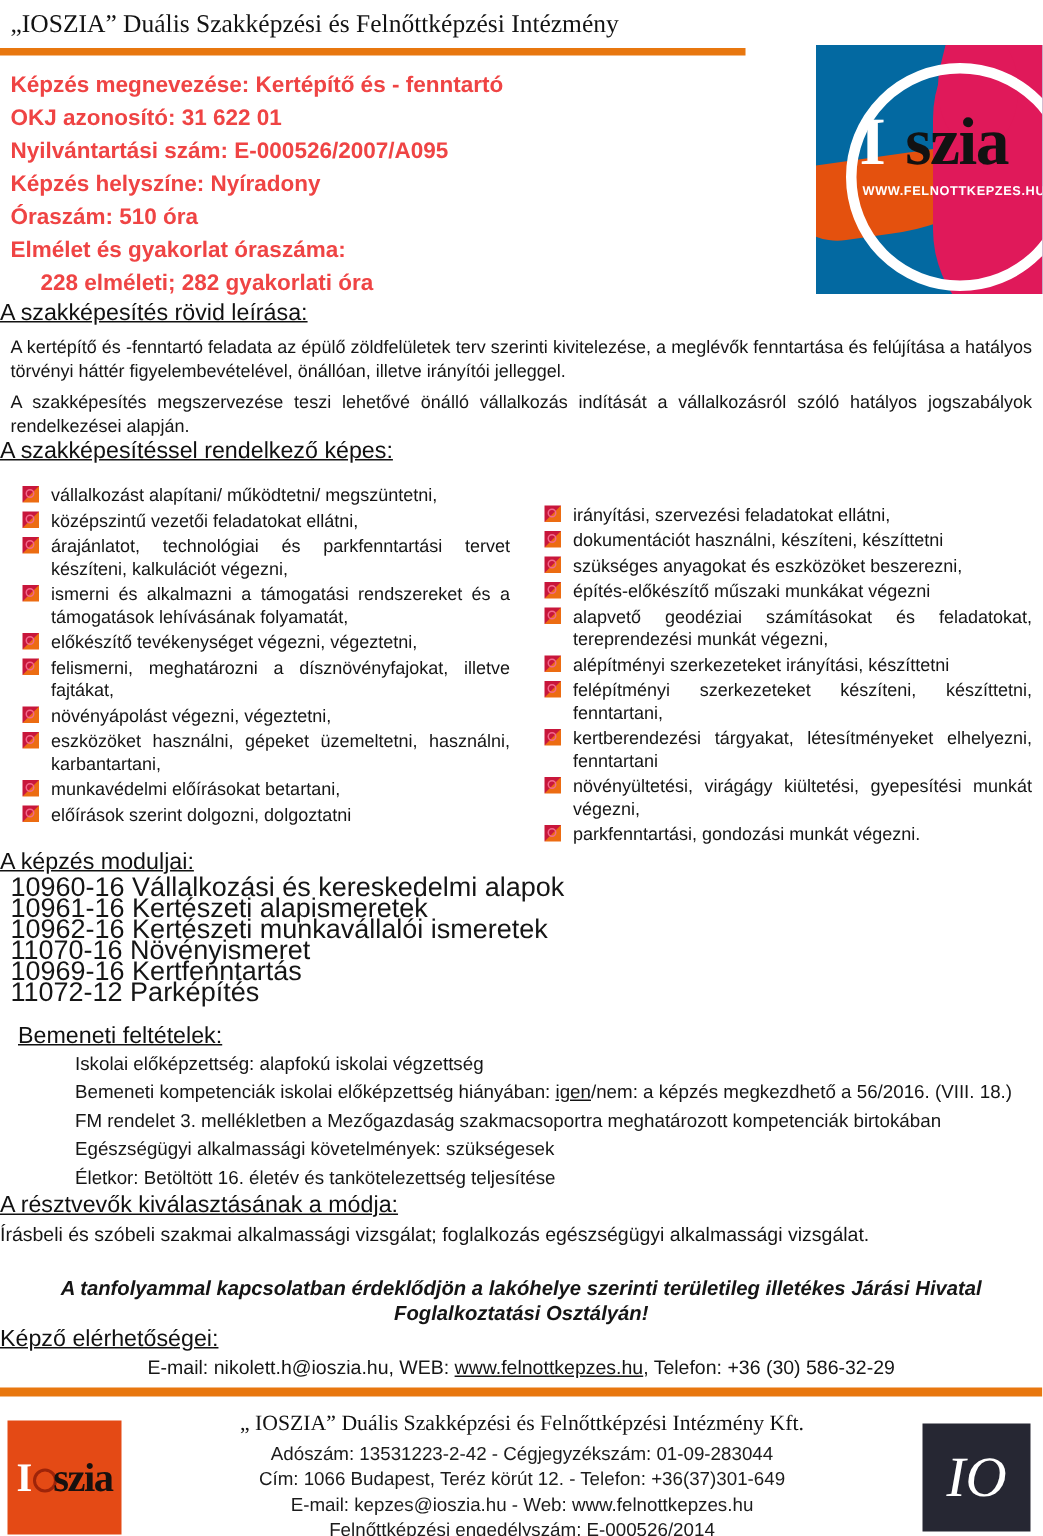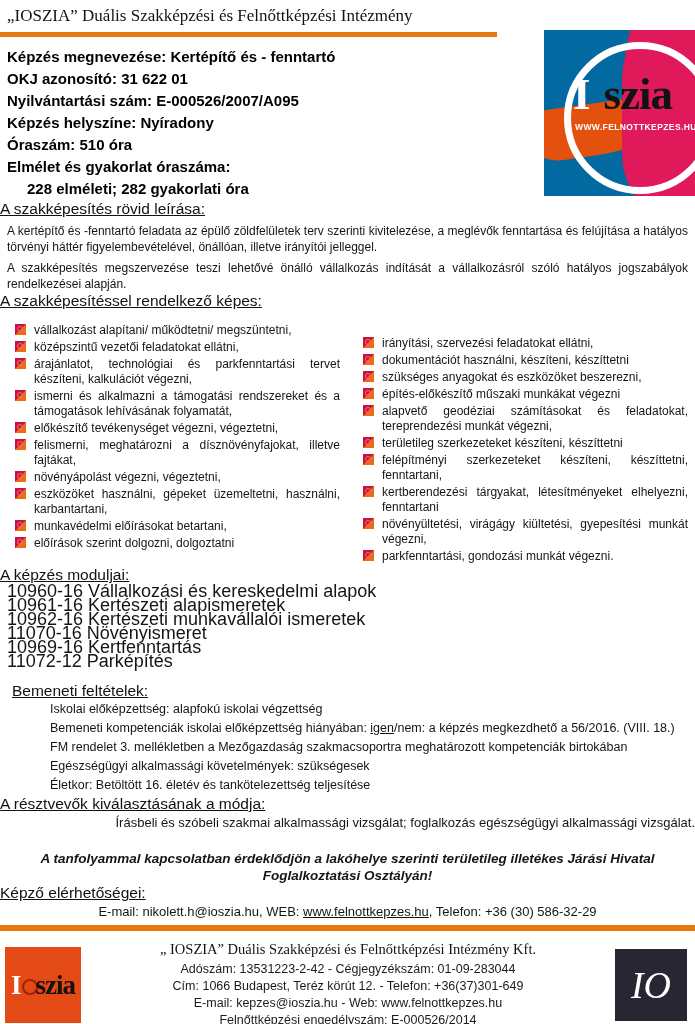"Képzés megnevezése: Kertépítő és -" .course { color: #000000 -> #ef4444 }
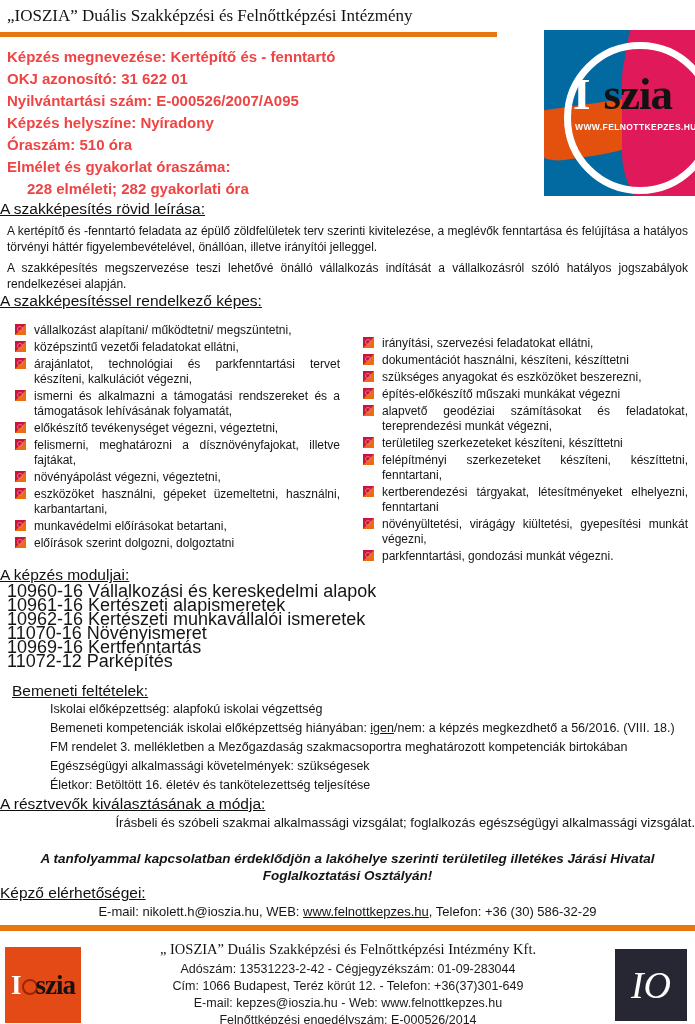"területileg szerkezeteket készíteni," span { text: területileg szerkezeteket készíteni -> alépítményi szerkezeteket irányítási }
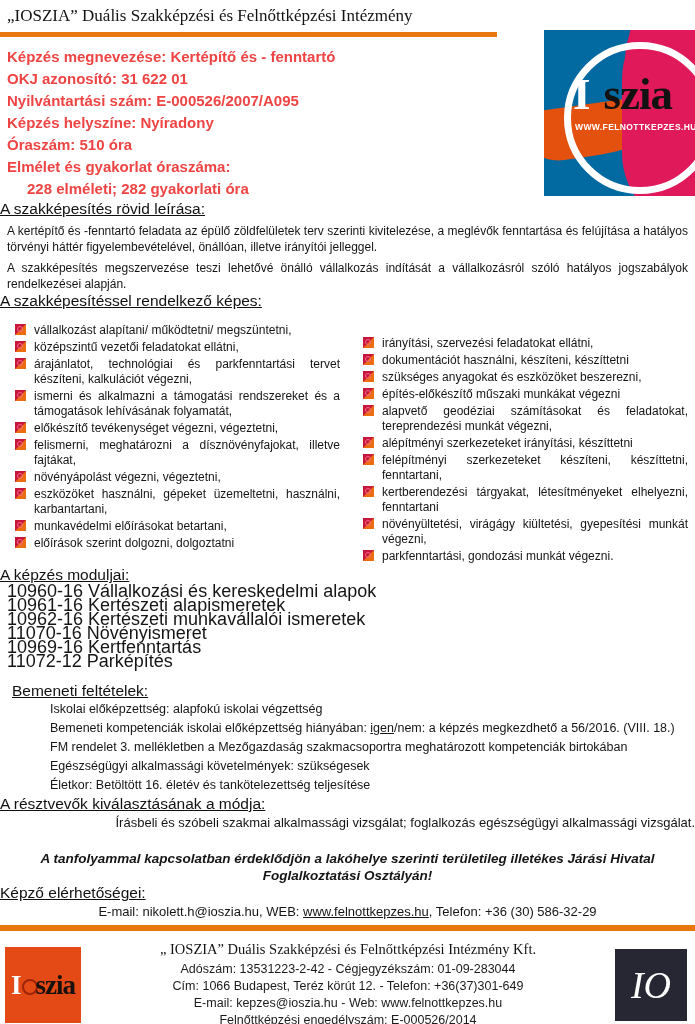"Írásbeli és szóbeli szakmai alkalmassági" .selection { text-align: right -> left }
